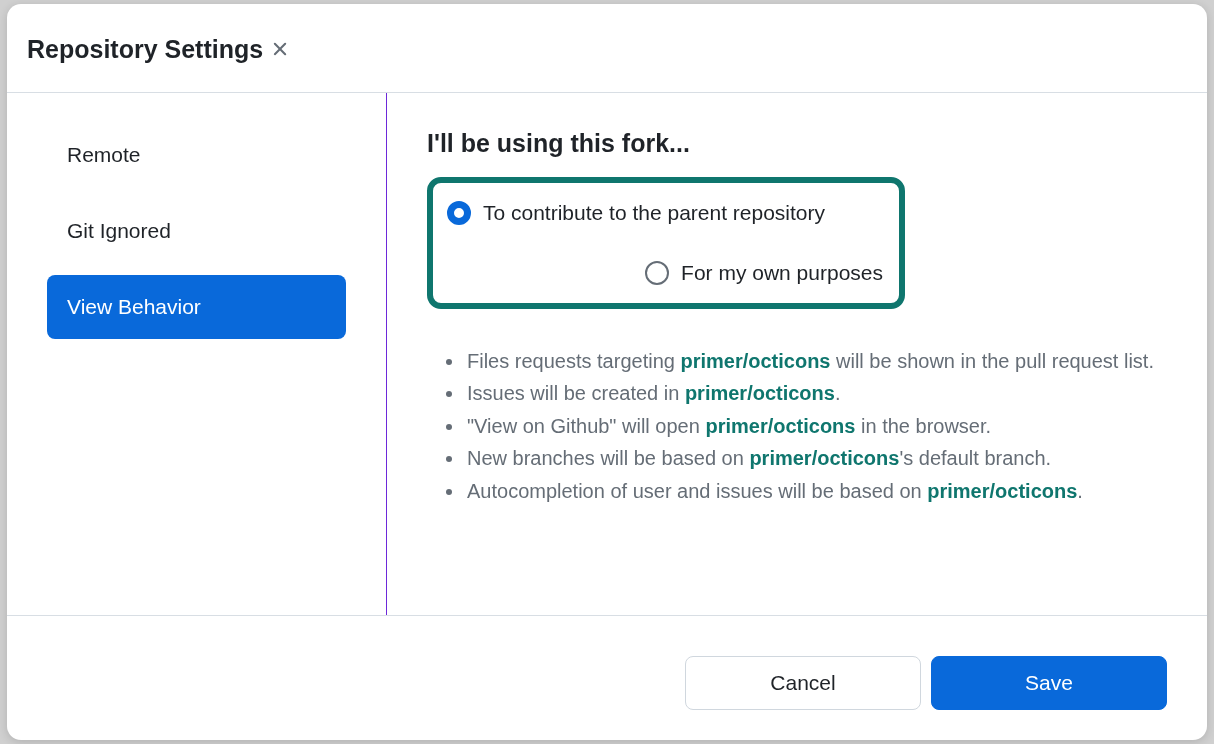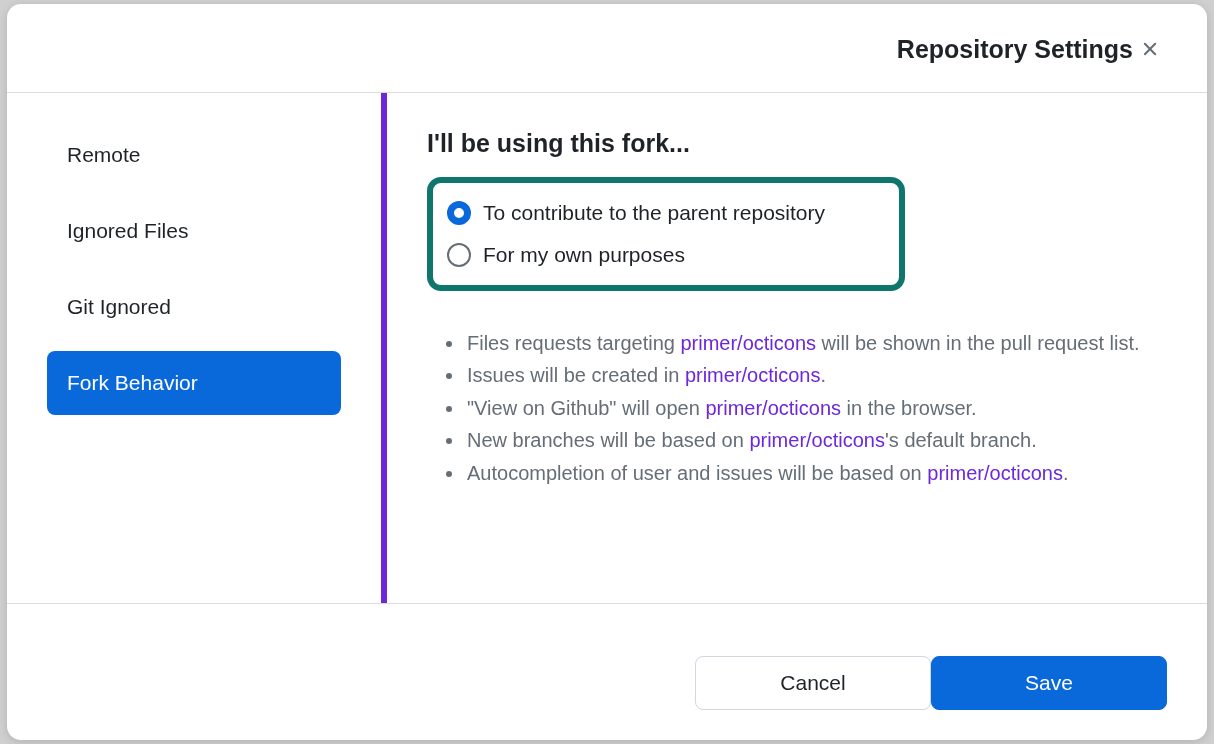"Repository Settings" .modal-header { justify-content: flex-end -> flex-start; padding: 28px 40px 26px 40px -> 28px 40px 26px 20px }
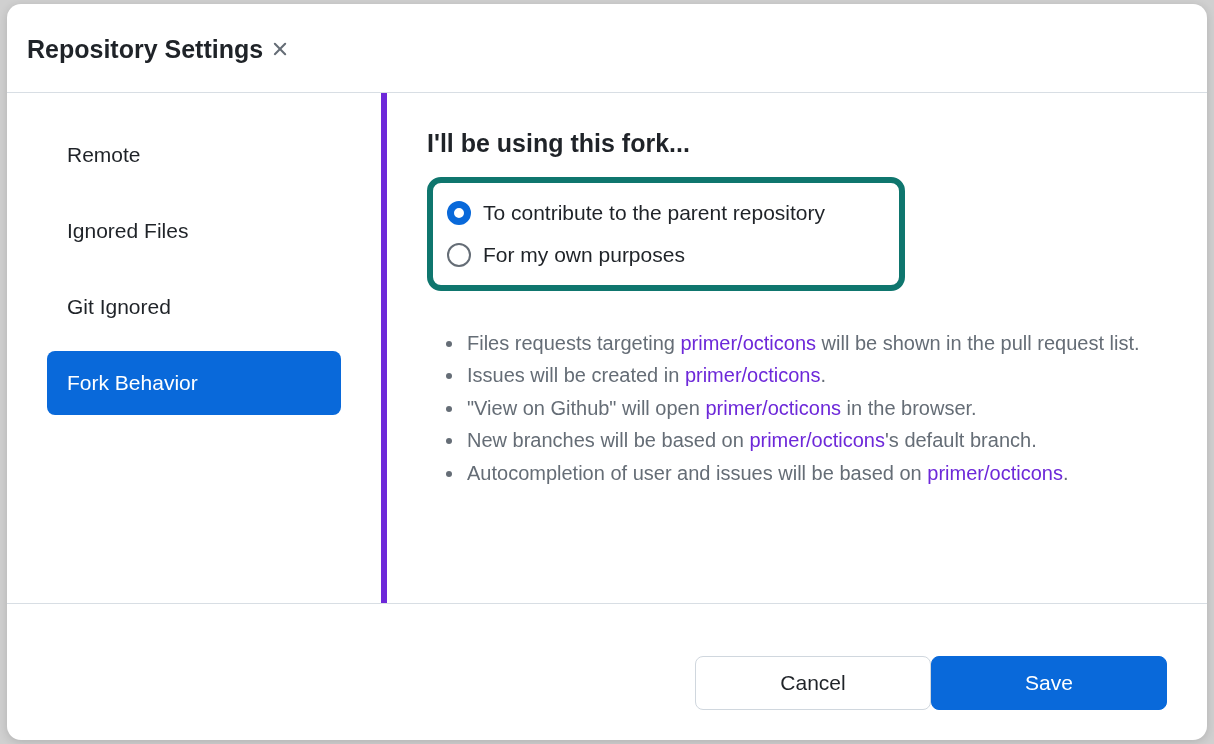"Remote" .sidebar { border-right: 6px solid #6d28d9 -> 1px solid #6d28d9 }
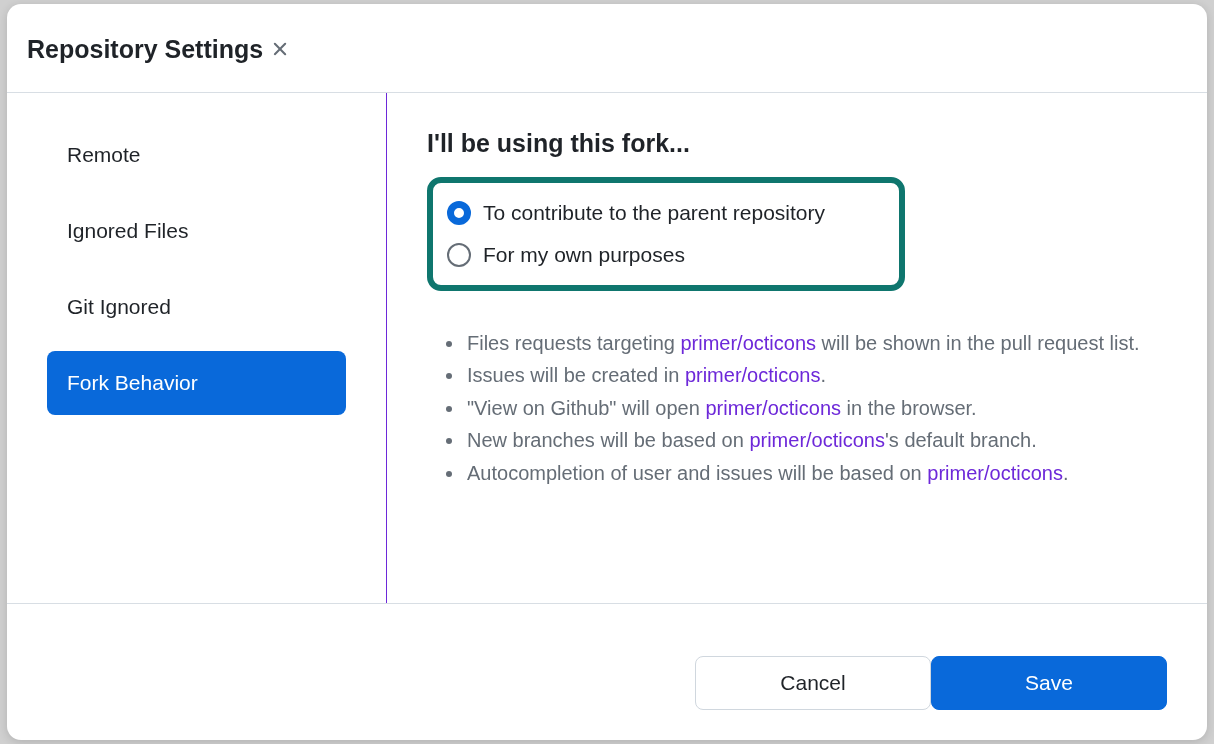"Ignored Files" div.sidebar-item { html: <div> <span>Ignored Files</span> </div> -> none }
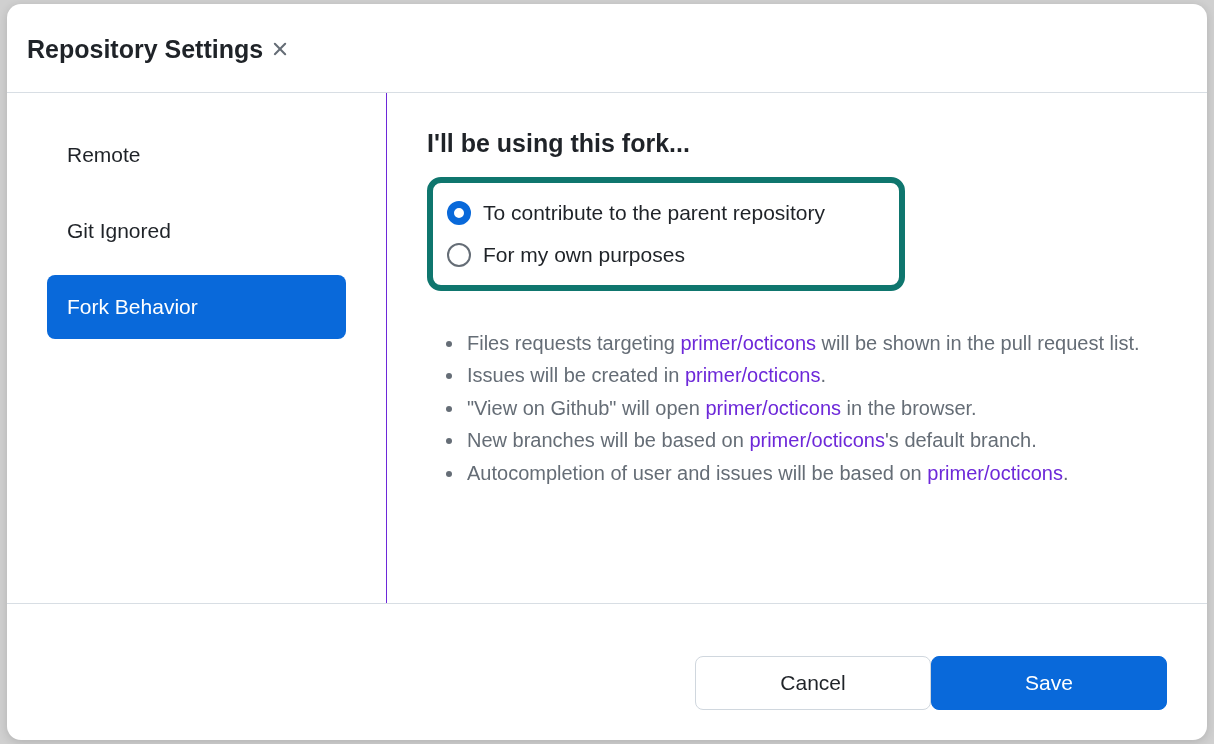"For my own purposes" .radio-row + .radio-row { justify-content: none -> flex-end; margin-top: 10px -> 28px }
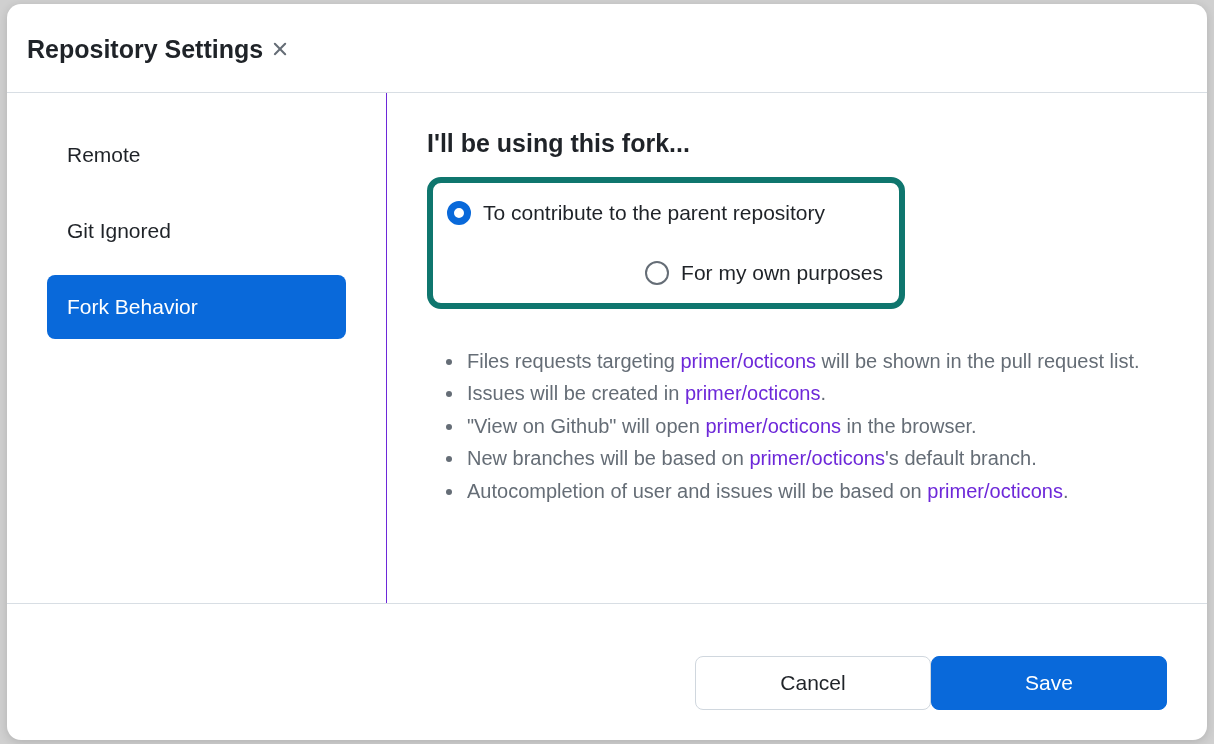"Fork Behavior" span { text: Fork -> View }
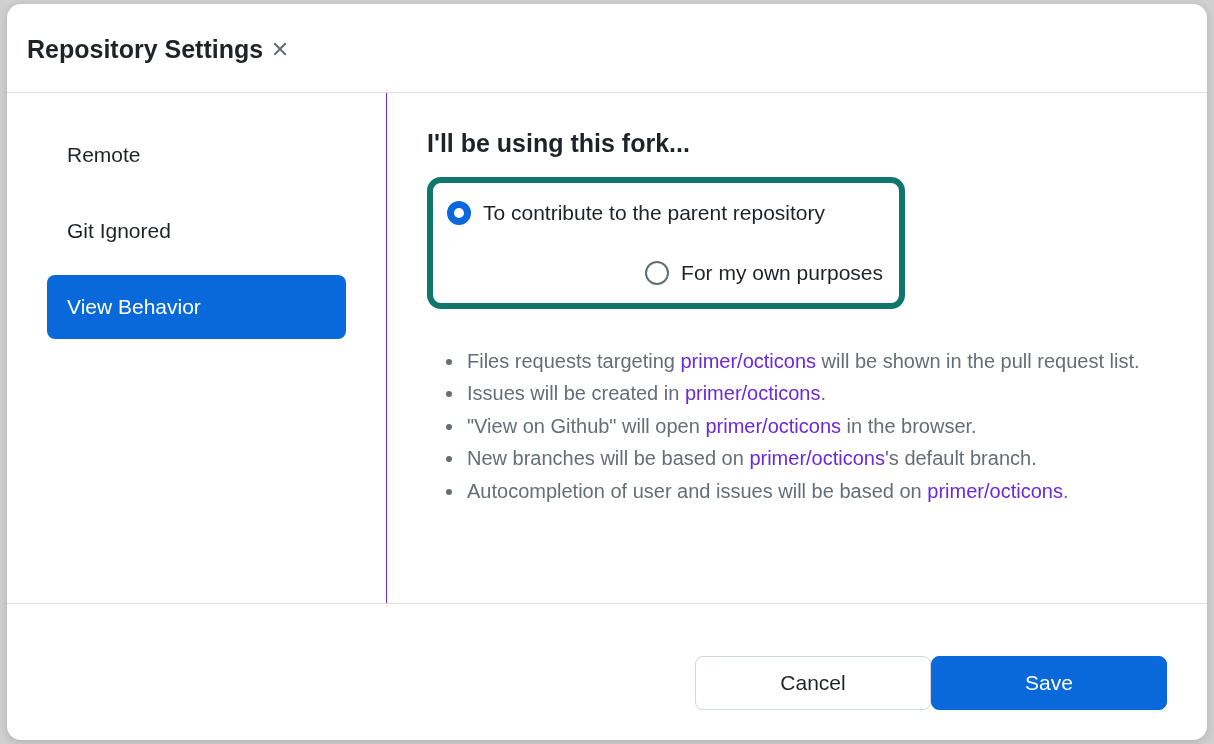"primer/octicons" .bullet-list li strong { color: #6d28d9 -> #0f766e; font-weight: 400 -> 700 }
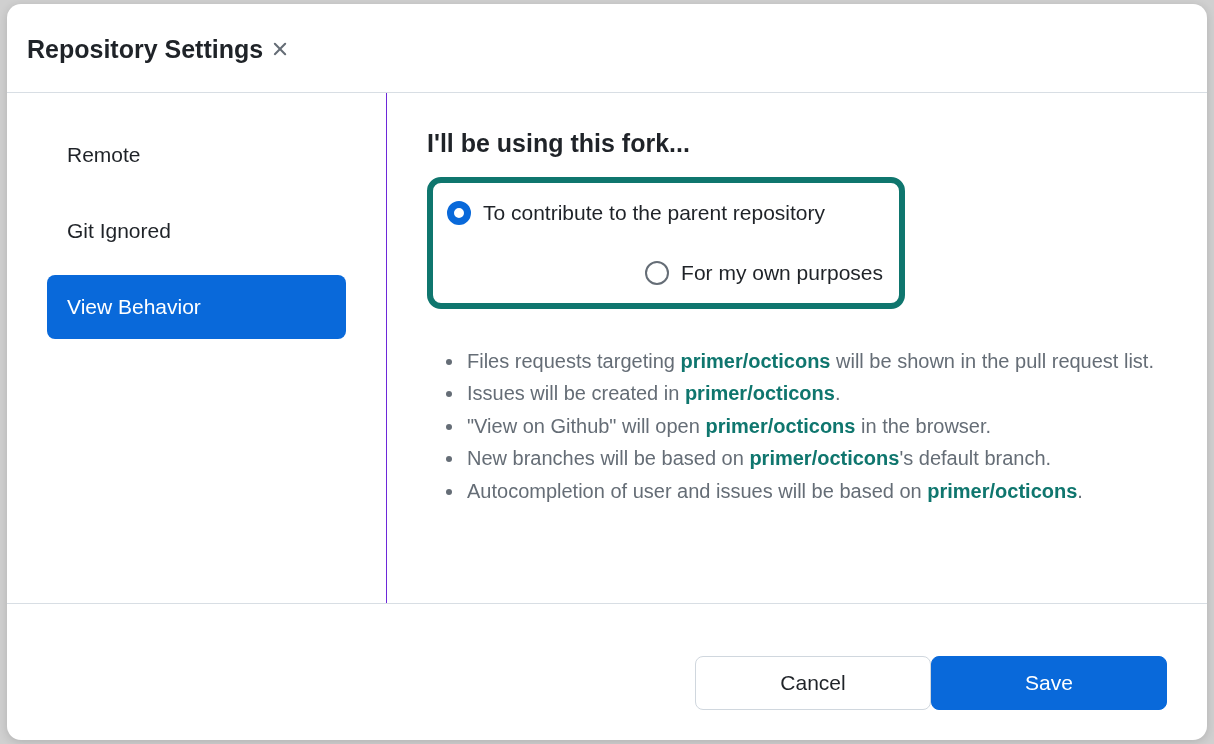"Cancel" .modal-footer { gap: 0 -> 10px; padding: 52px 40px 30px 40px -> 40px 40px 30px 40px }
